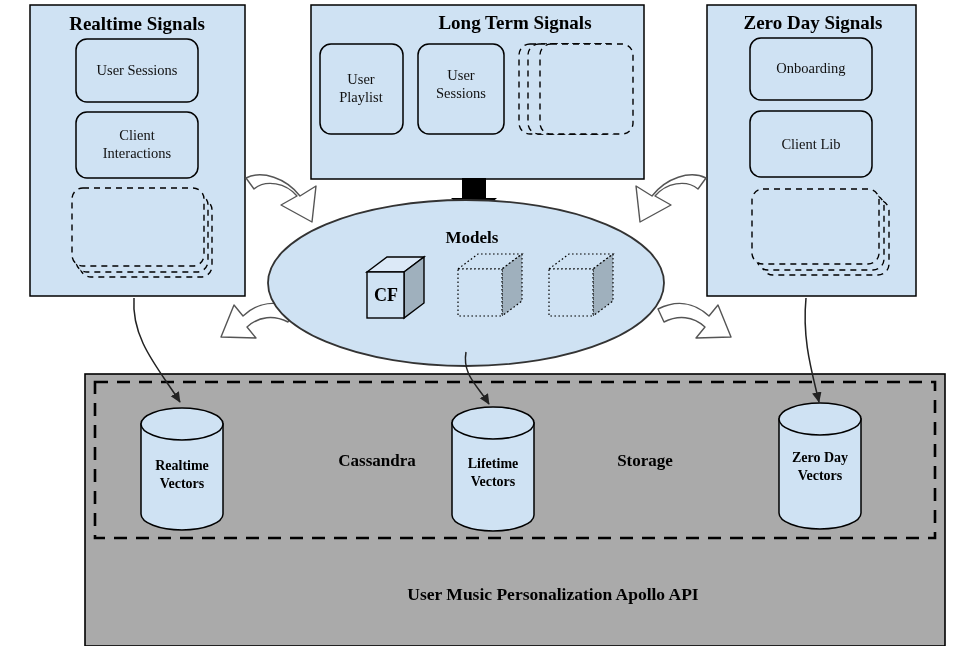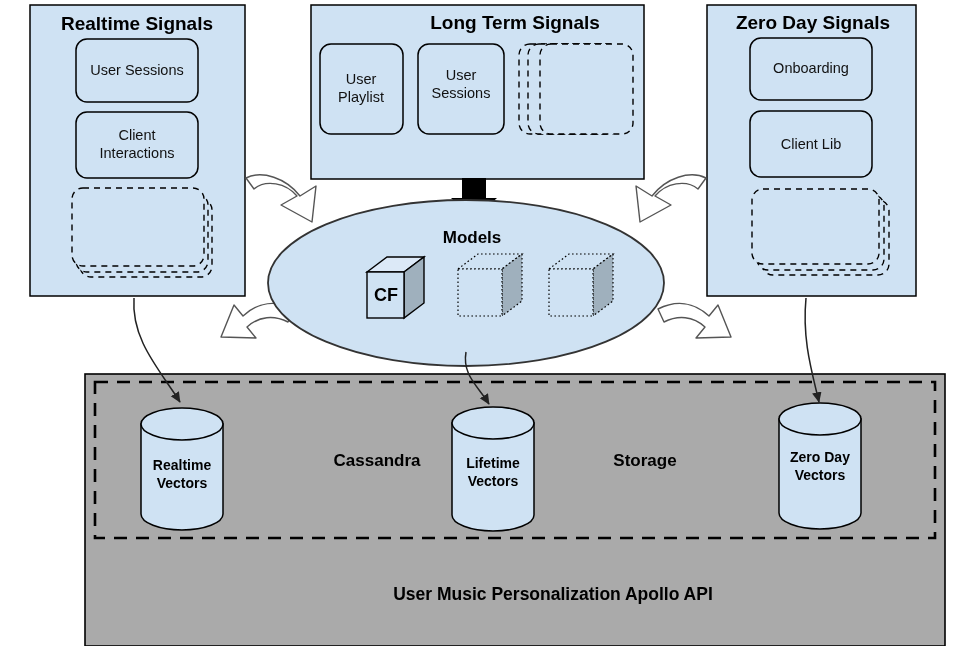"Realtime Signals" #stage { font-family: none -> Liberation Serif, serif }
